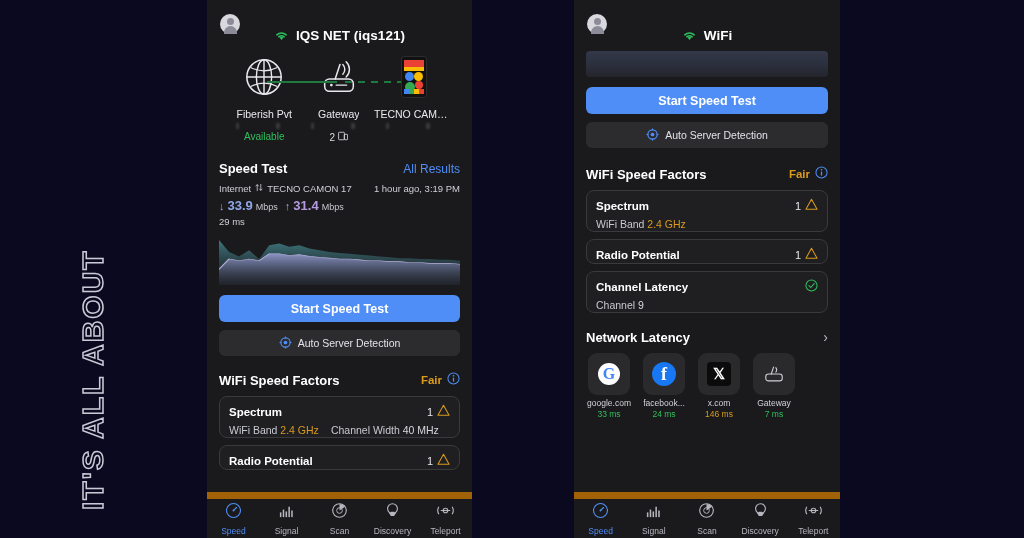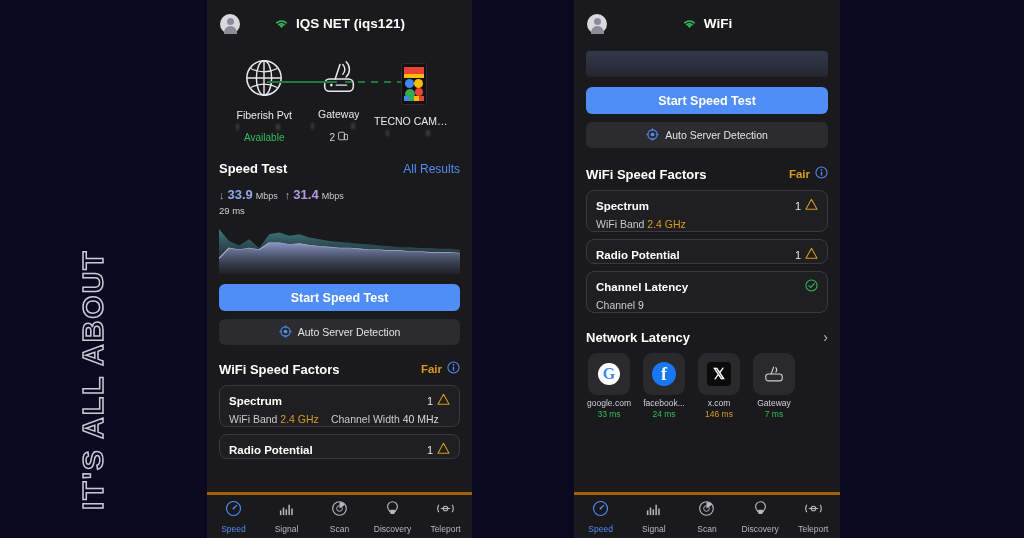"IQS NET (iqs121)" .header-center { top: 0 -> 12px }
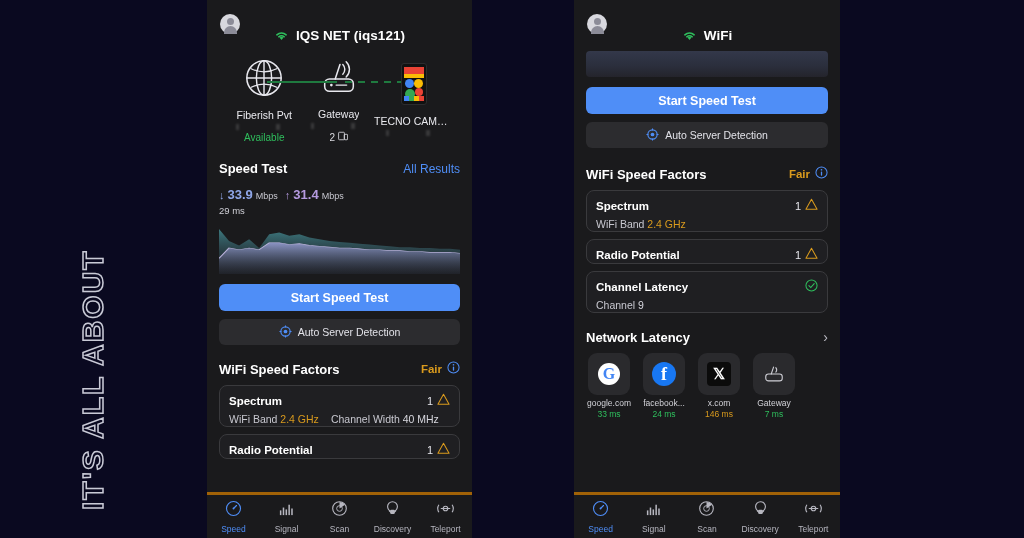"Fiberish Pvt" .net-nodes { align-items: center -> flex-start }
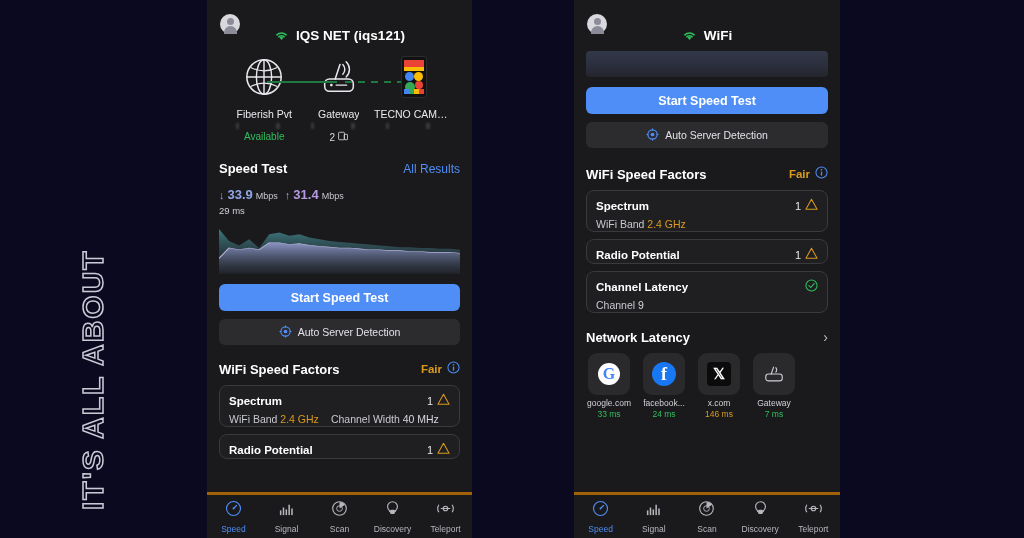"Internet" div.result-row { html: none -> <div> <span> <span>Internet</span> <span> <svg> <path></path> <path></path> </svg> </span> <span>TECNO CAMON 17</span> </span> <span>1 hour ago, 3:19 PM</span> </div> }
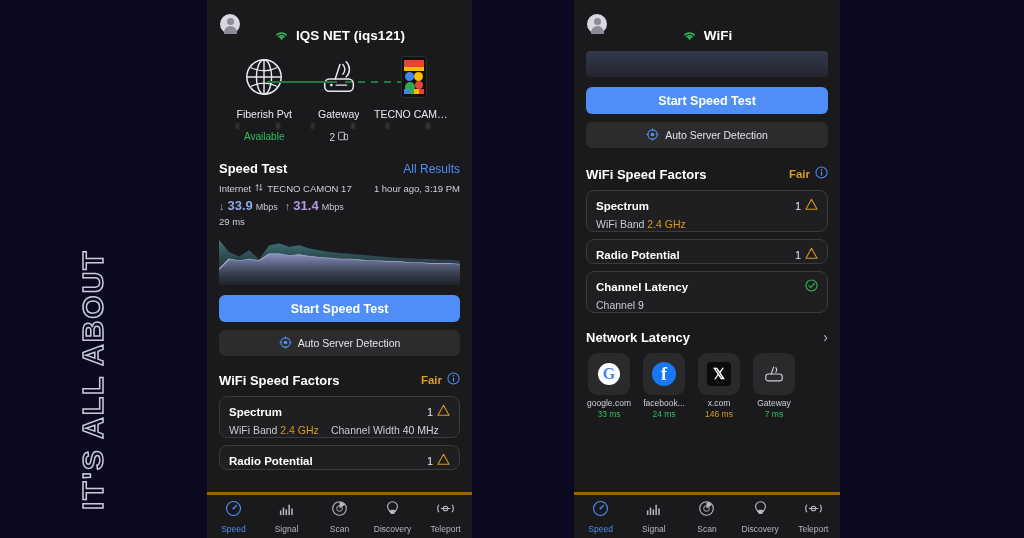"Speed" .nav { border-top: 3px solid #a16207 -> 7px solid #a16207 }
